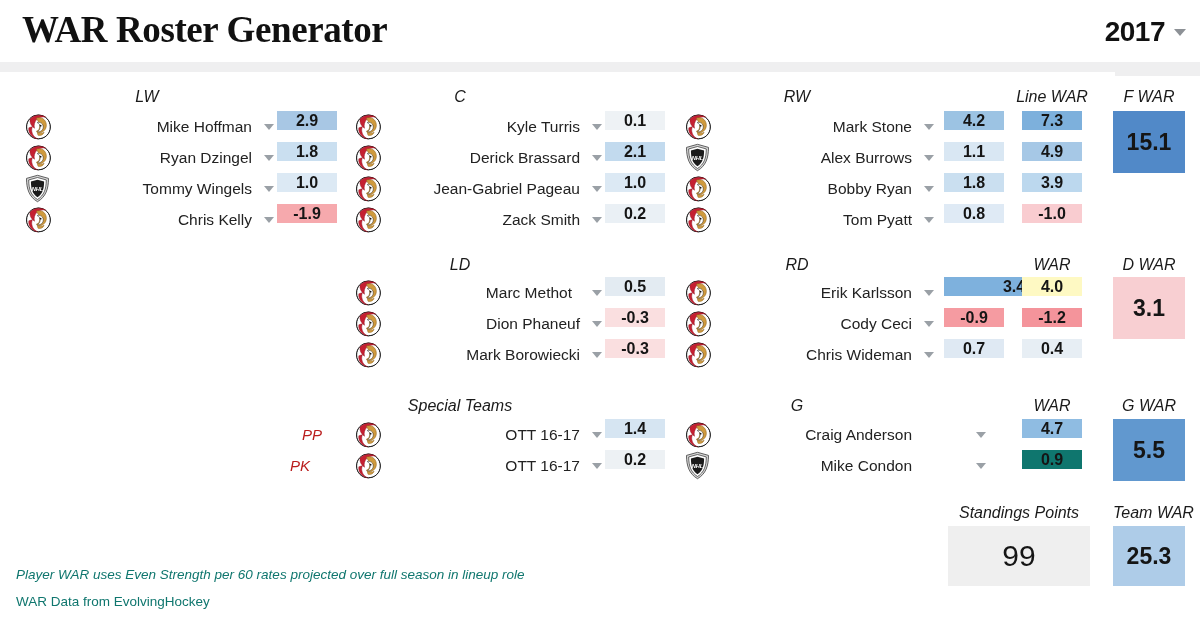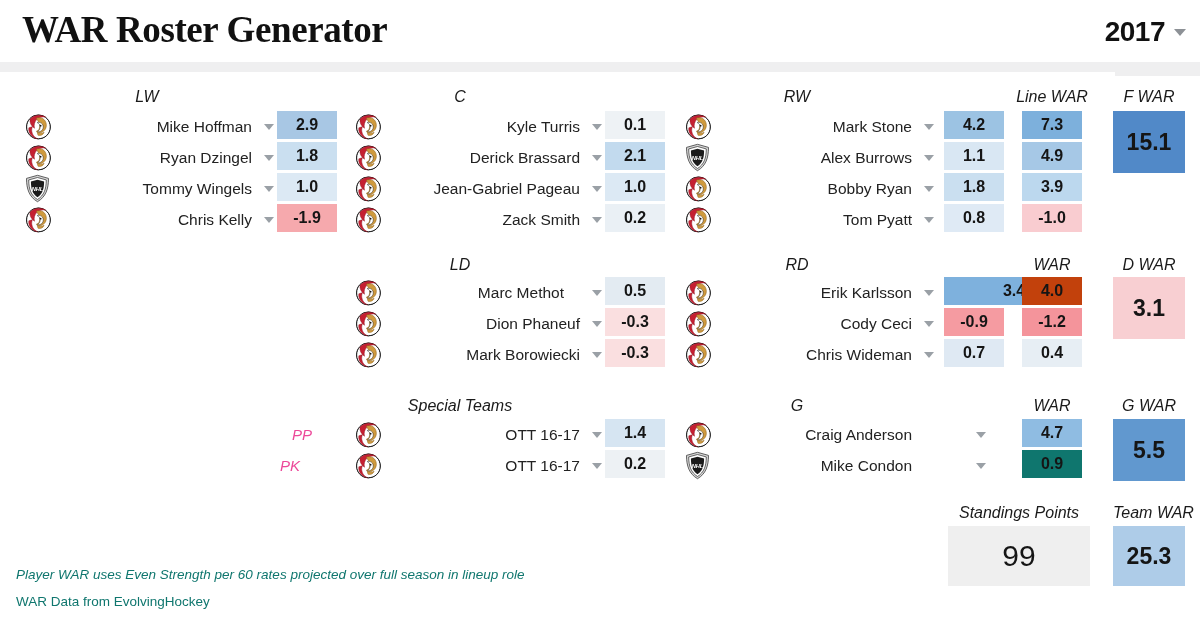"2.9" .cell { height: 28px -> 19px }
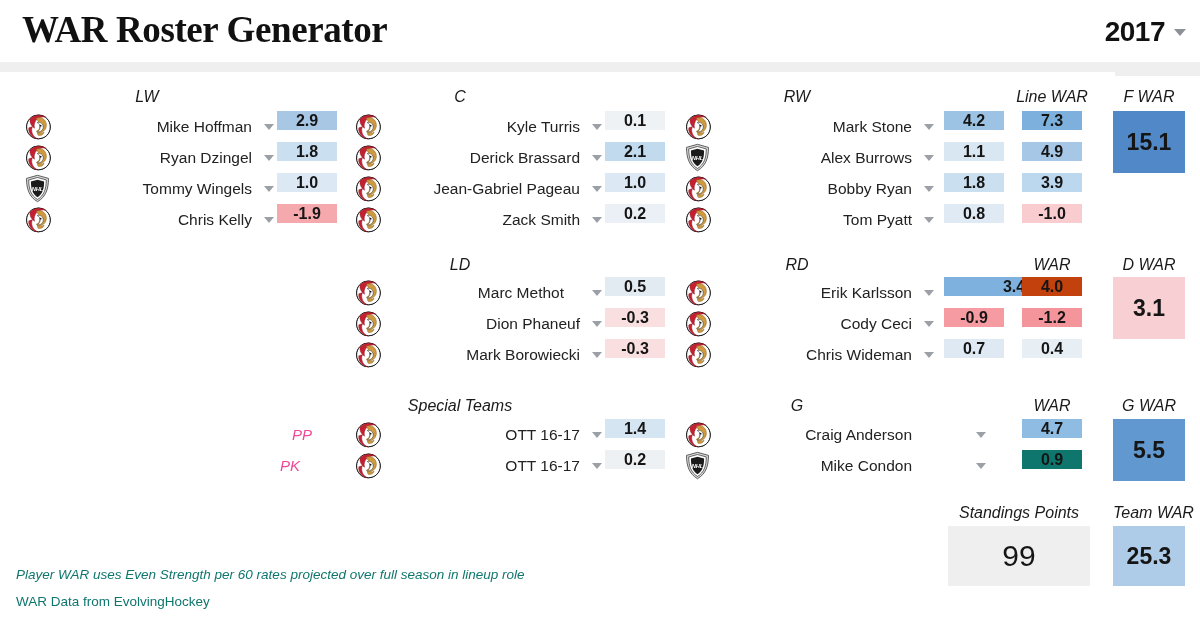"Marc Methot" div.pname { left: 324px -> 332px }
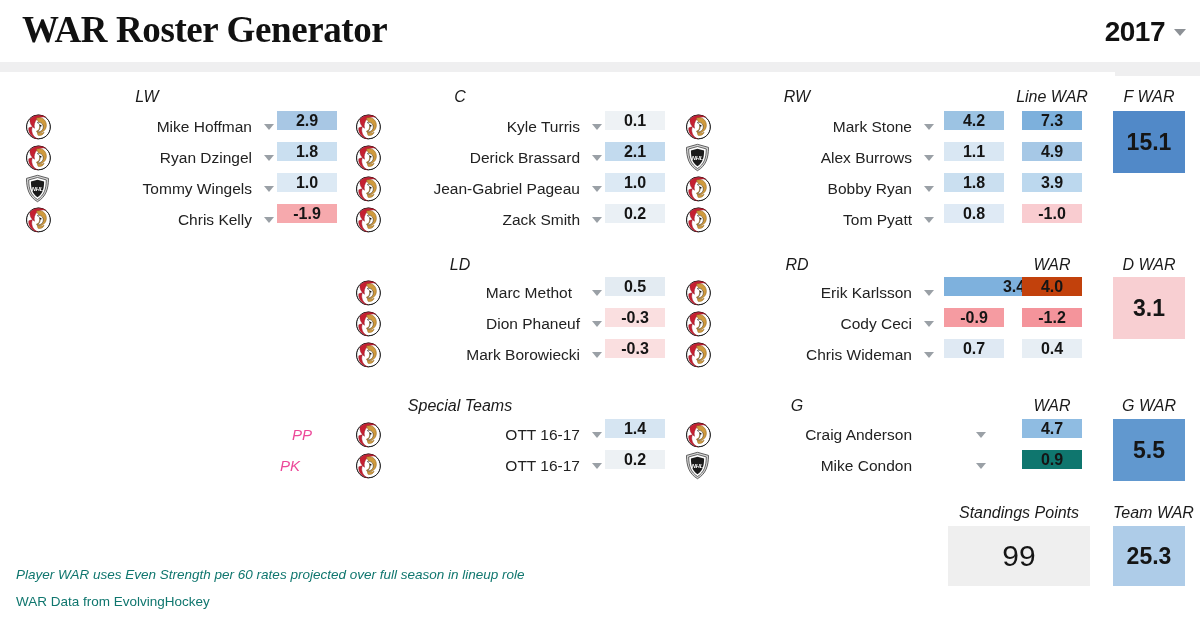"4.0" div.cell { background: #c2410c -> #fef9c3 }
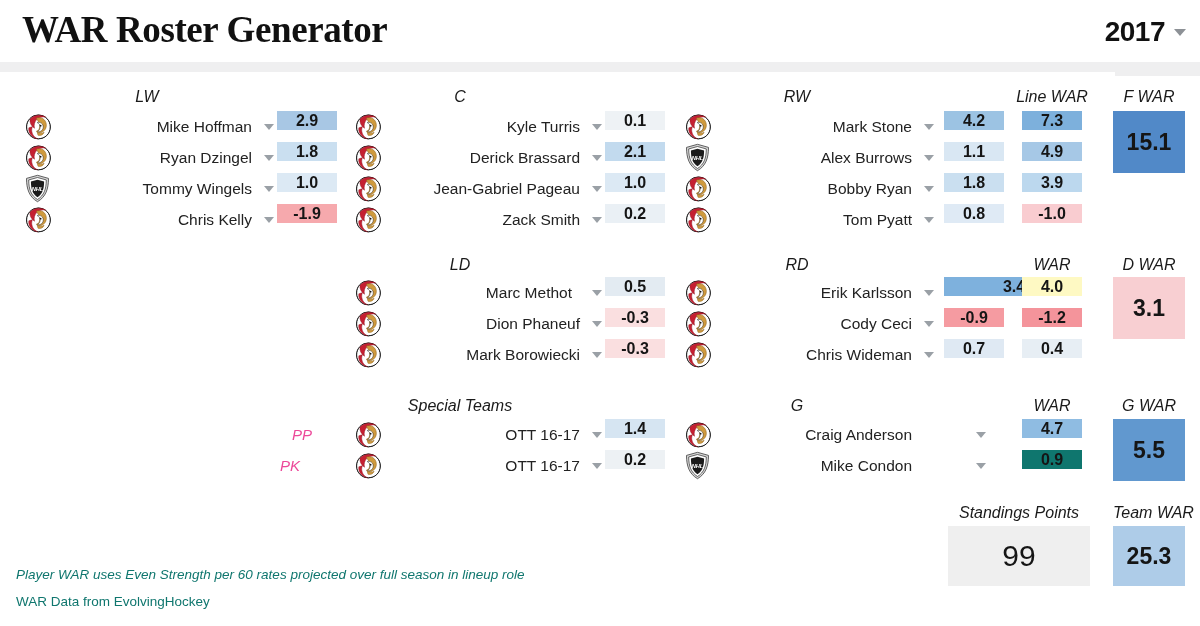"PP" .sidelabel { color: #ec4899 -> #b91c1c; text-align: left -> center }
